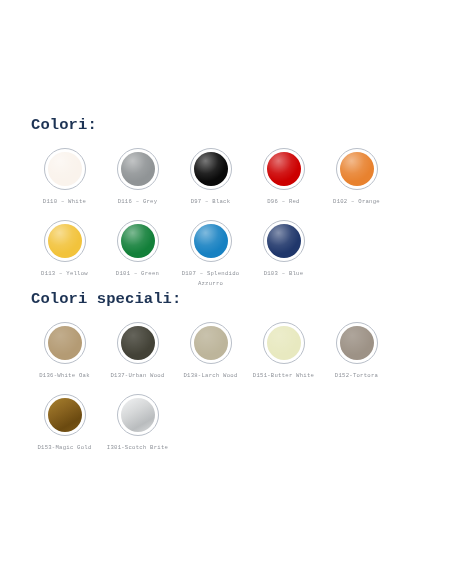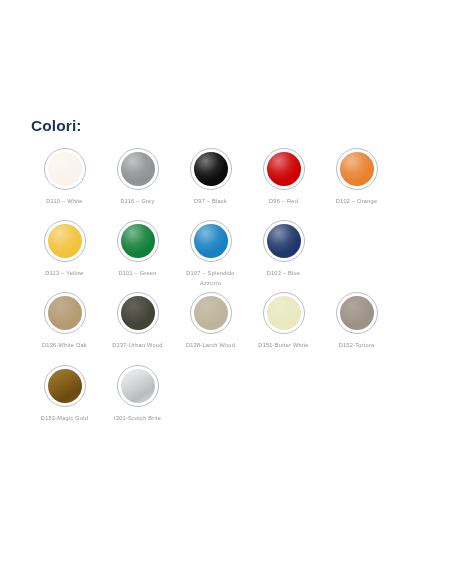"Colori:" .page { font-family: none -> Liberation Mono, monospace }
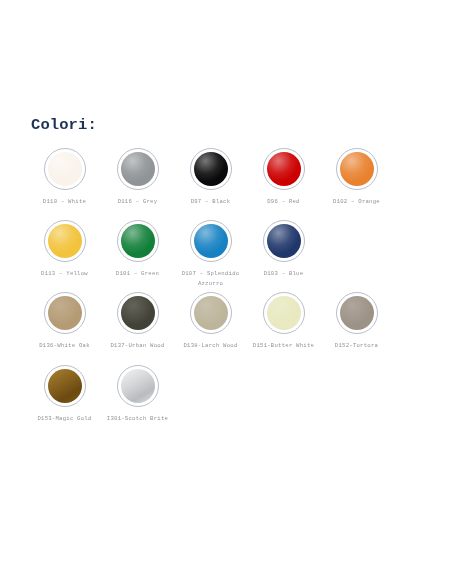"Colori speciali:" h2.section-heading { html: none -> <h2>Colori speciali:</h2> }
